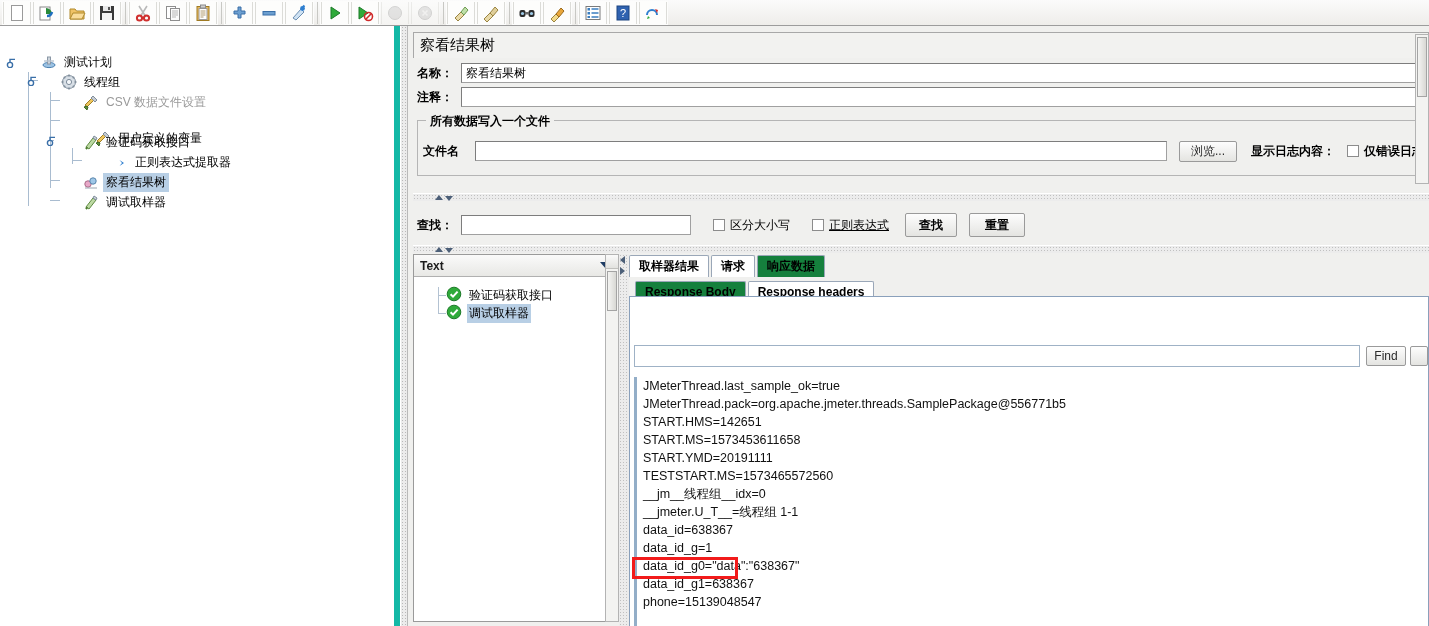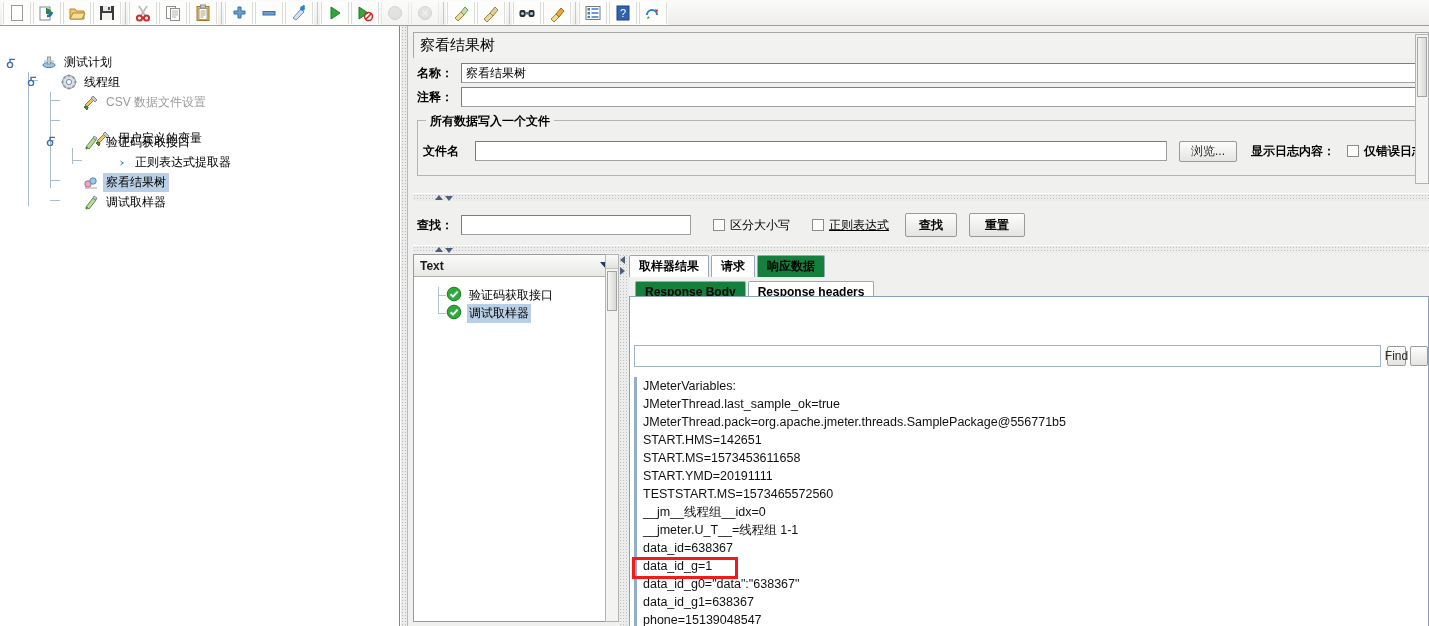"测试计划" #treepanel { border-right: 1px solid #14b8a6 -> 6px solid #14b8a6 }
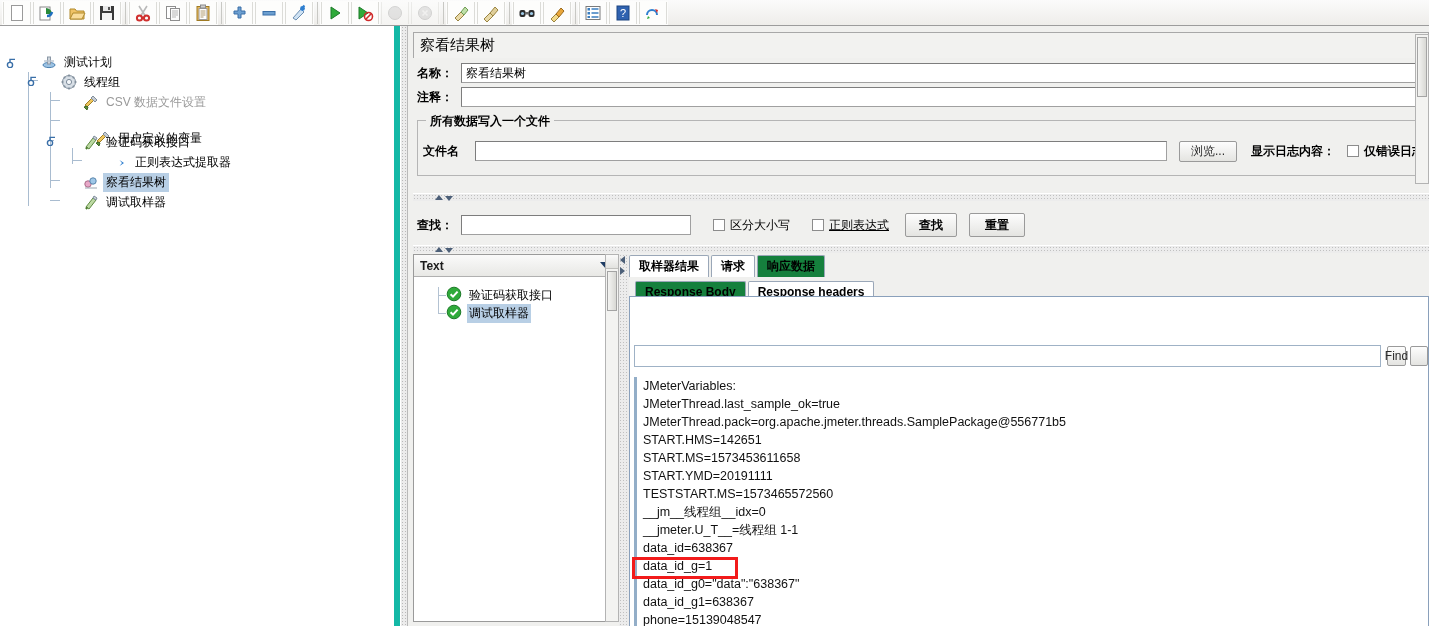"Find" div.jbtn { width: 19px -> 40px }
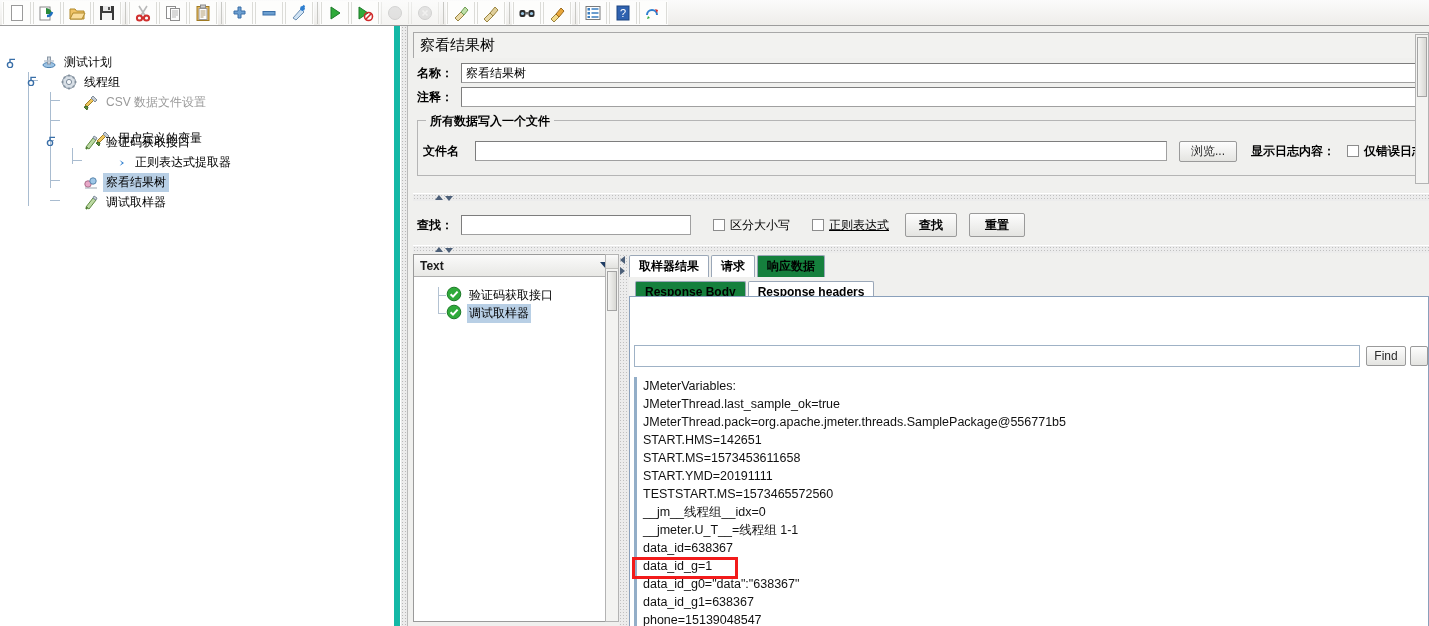"JMeterVariables:" div.ln { html: <div>JMeterVariables:</div> -> none }
